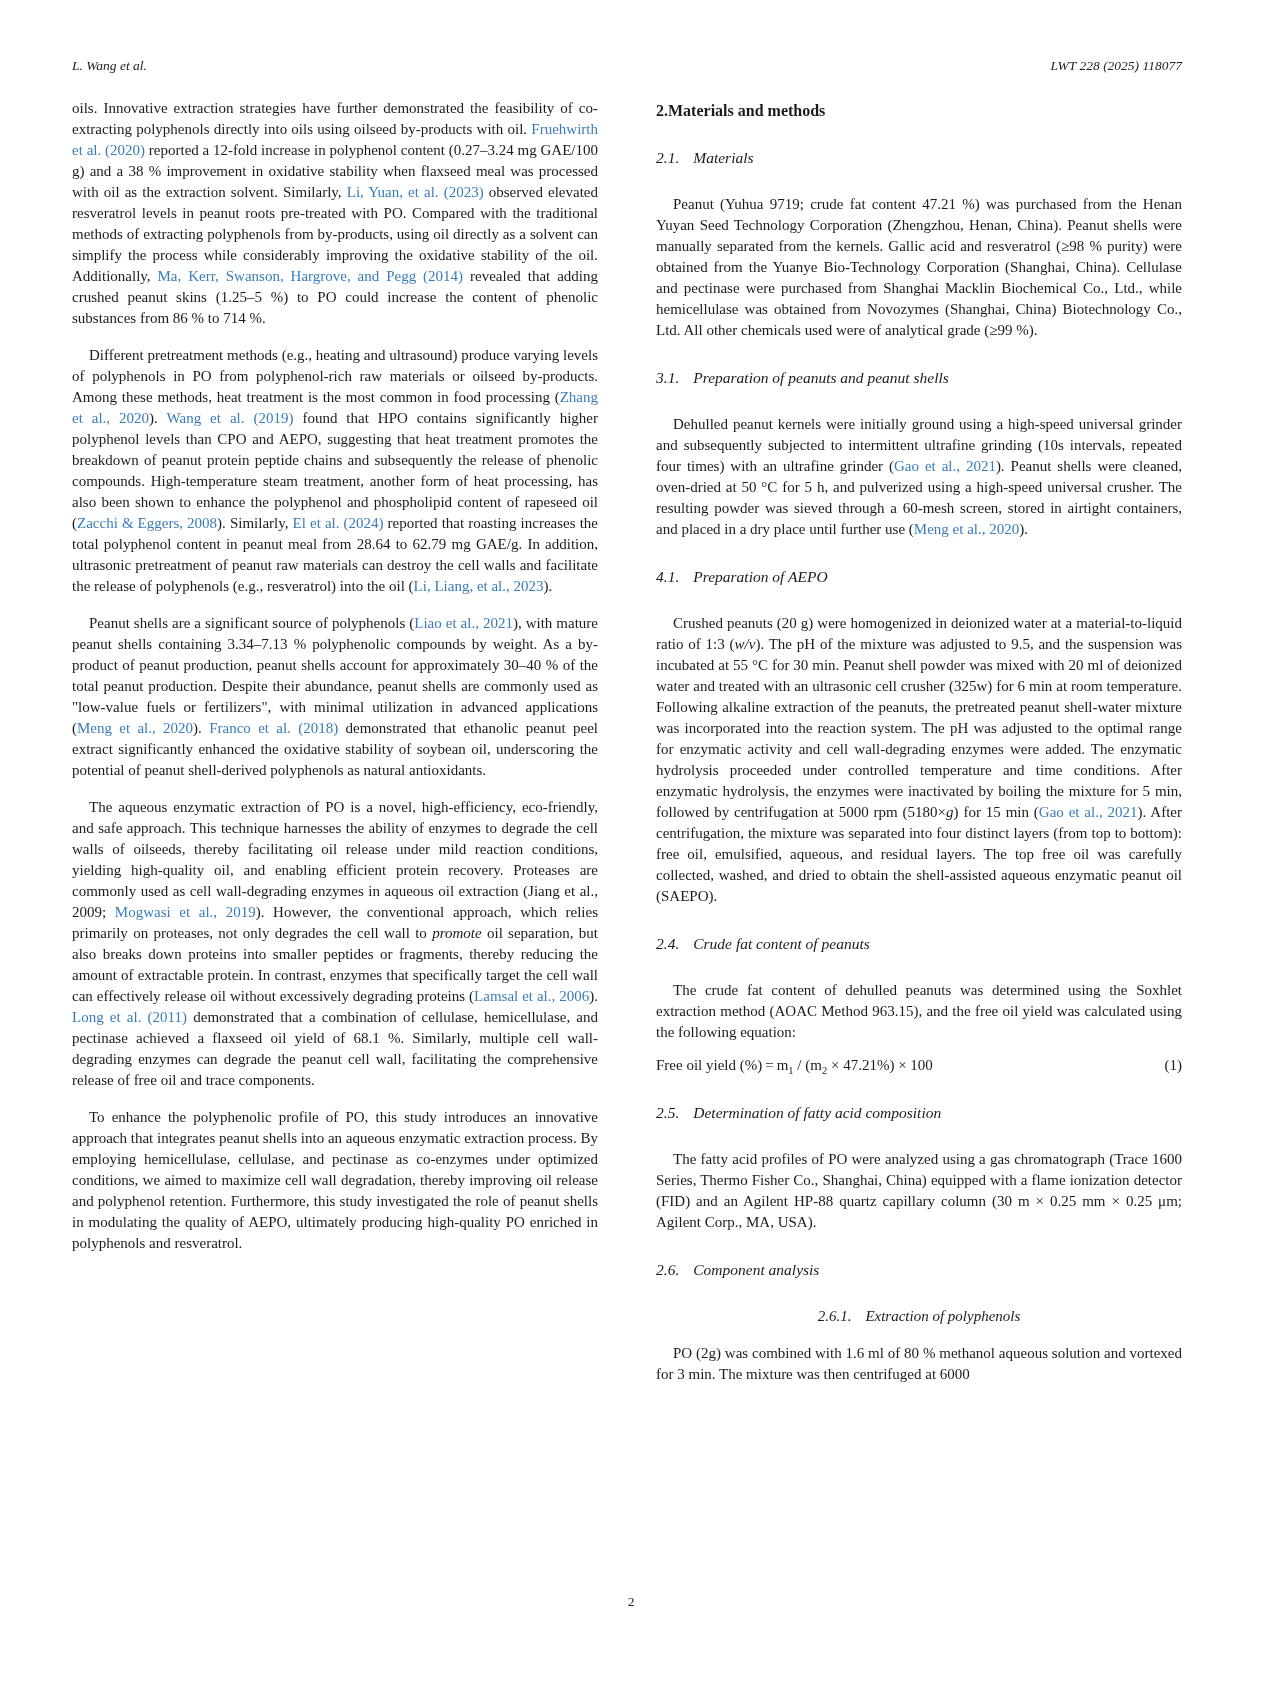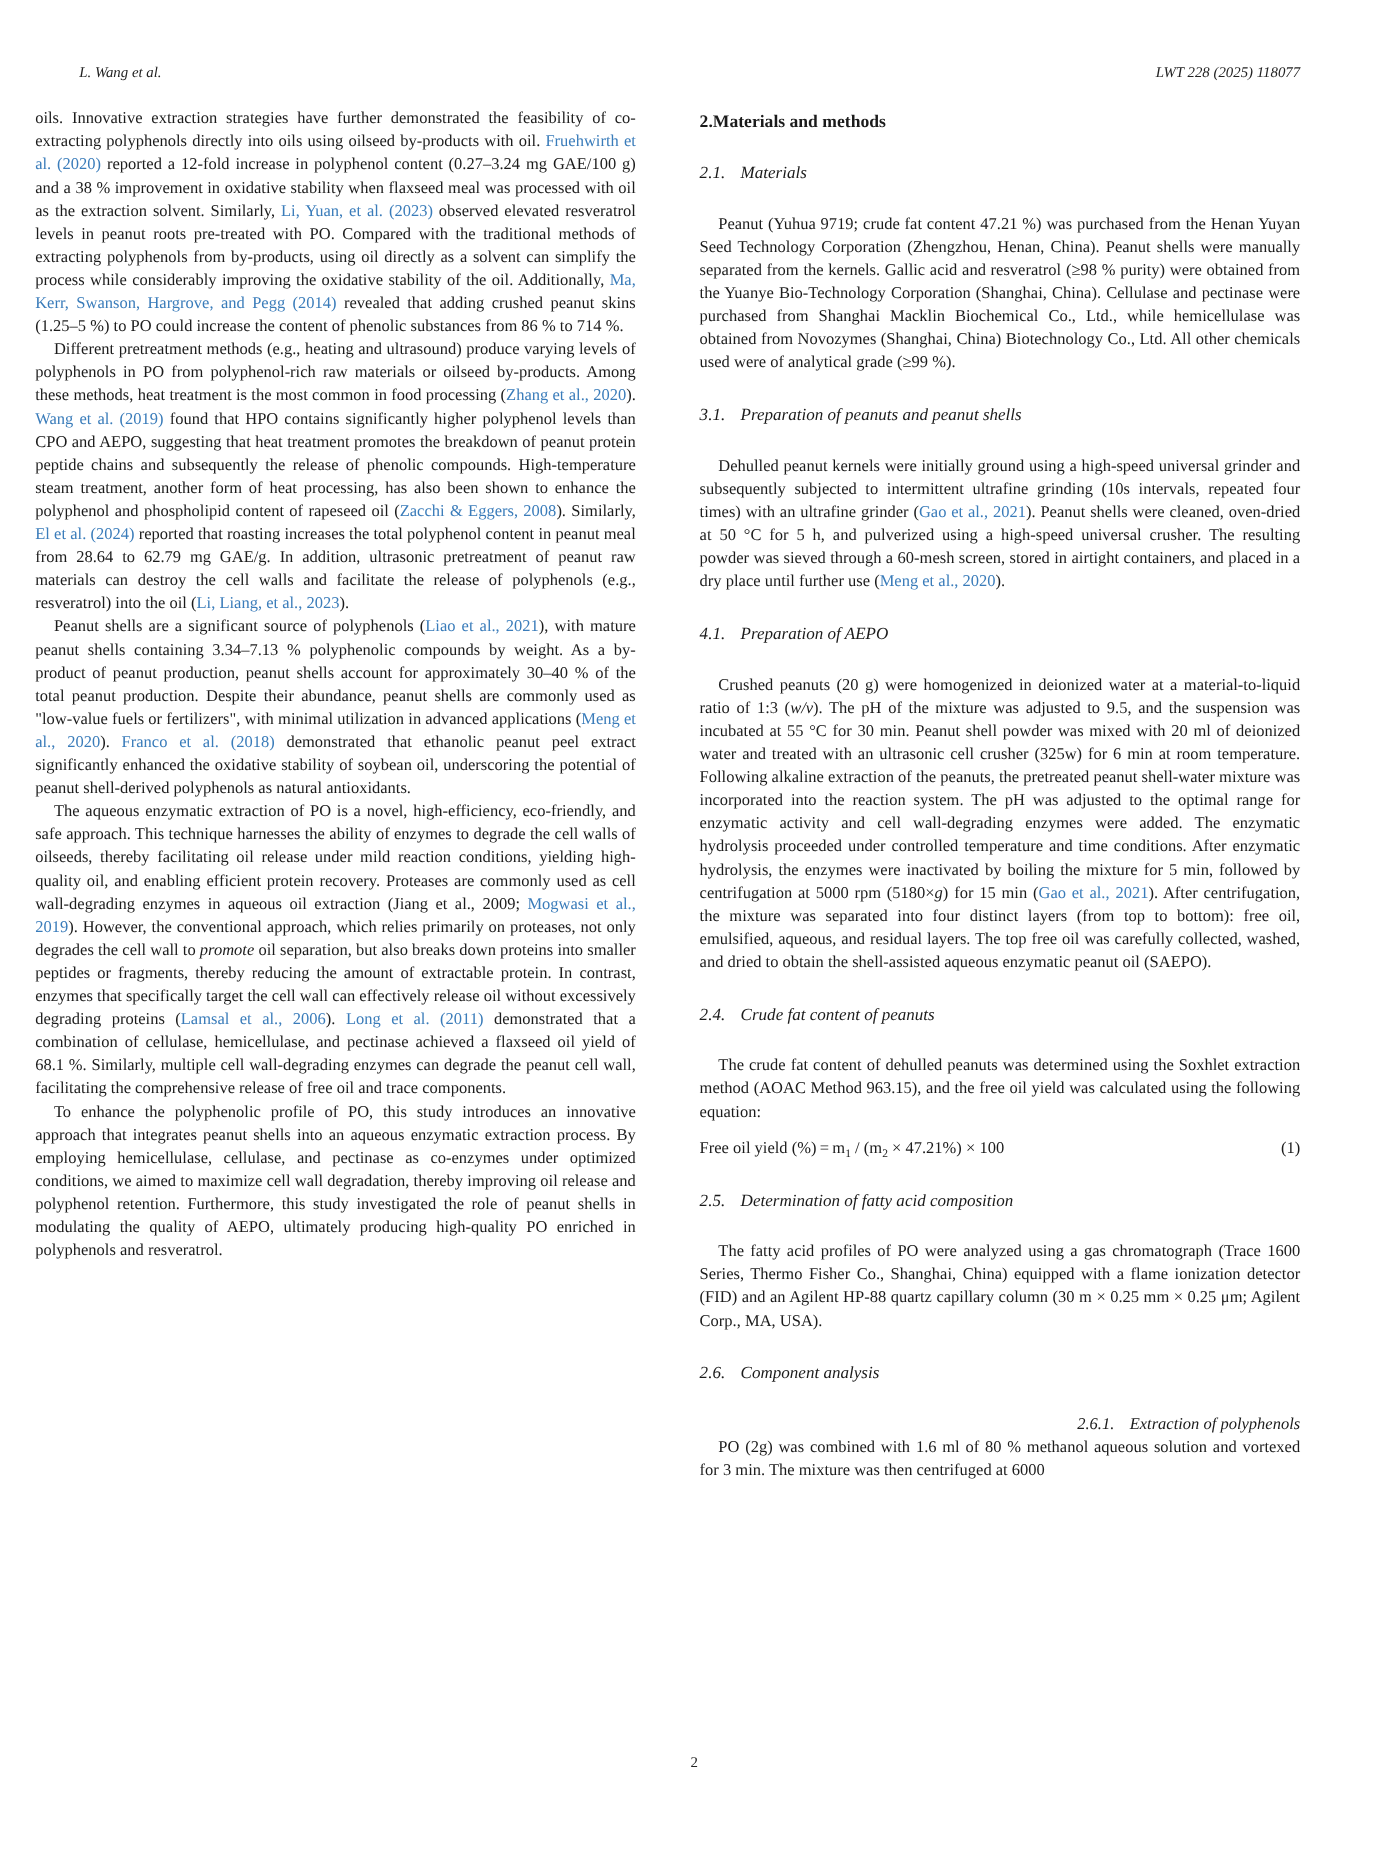"oils. Innovative extraction strategies" .body-cols { padding: 24px 80px 0 32px -> 24px 80px 0 72px }
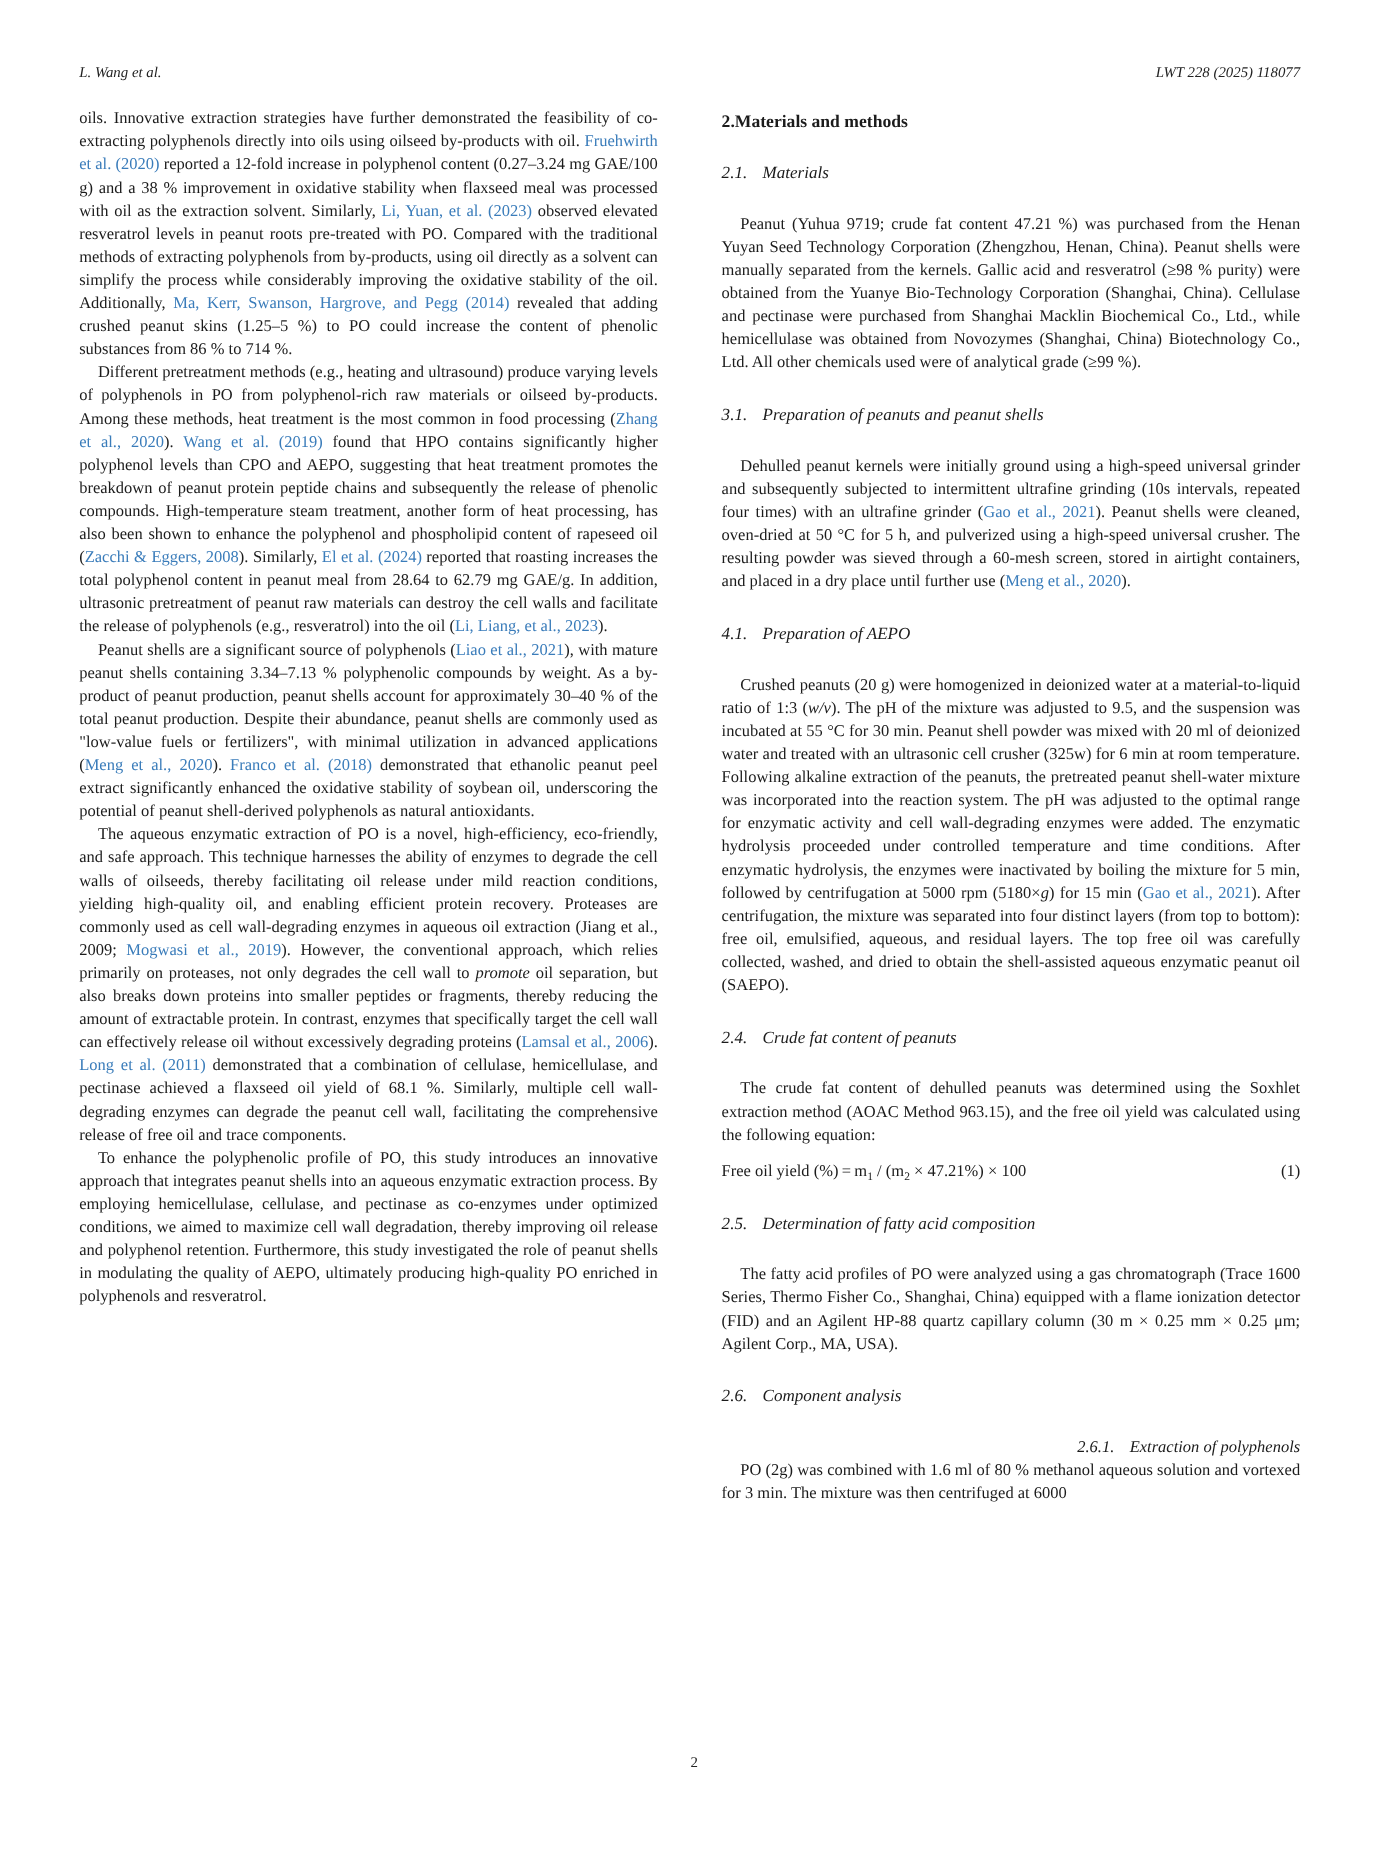"Peanut (Yuhua 9719; crude fat" .para.indent { margin-top: none -> 16px }
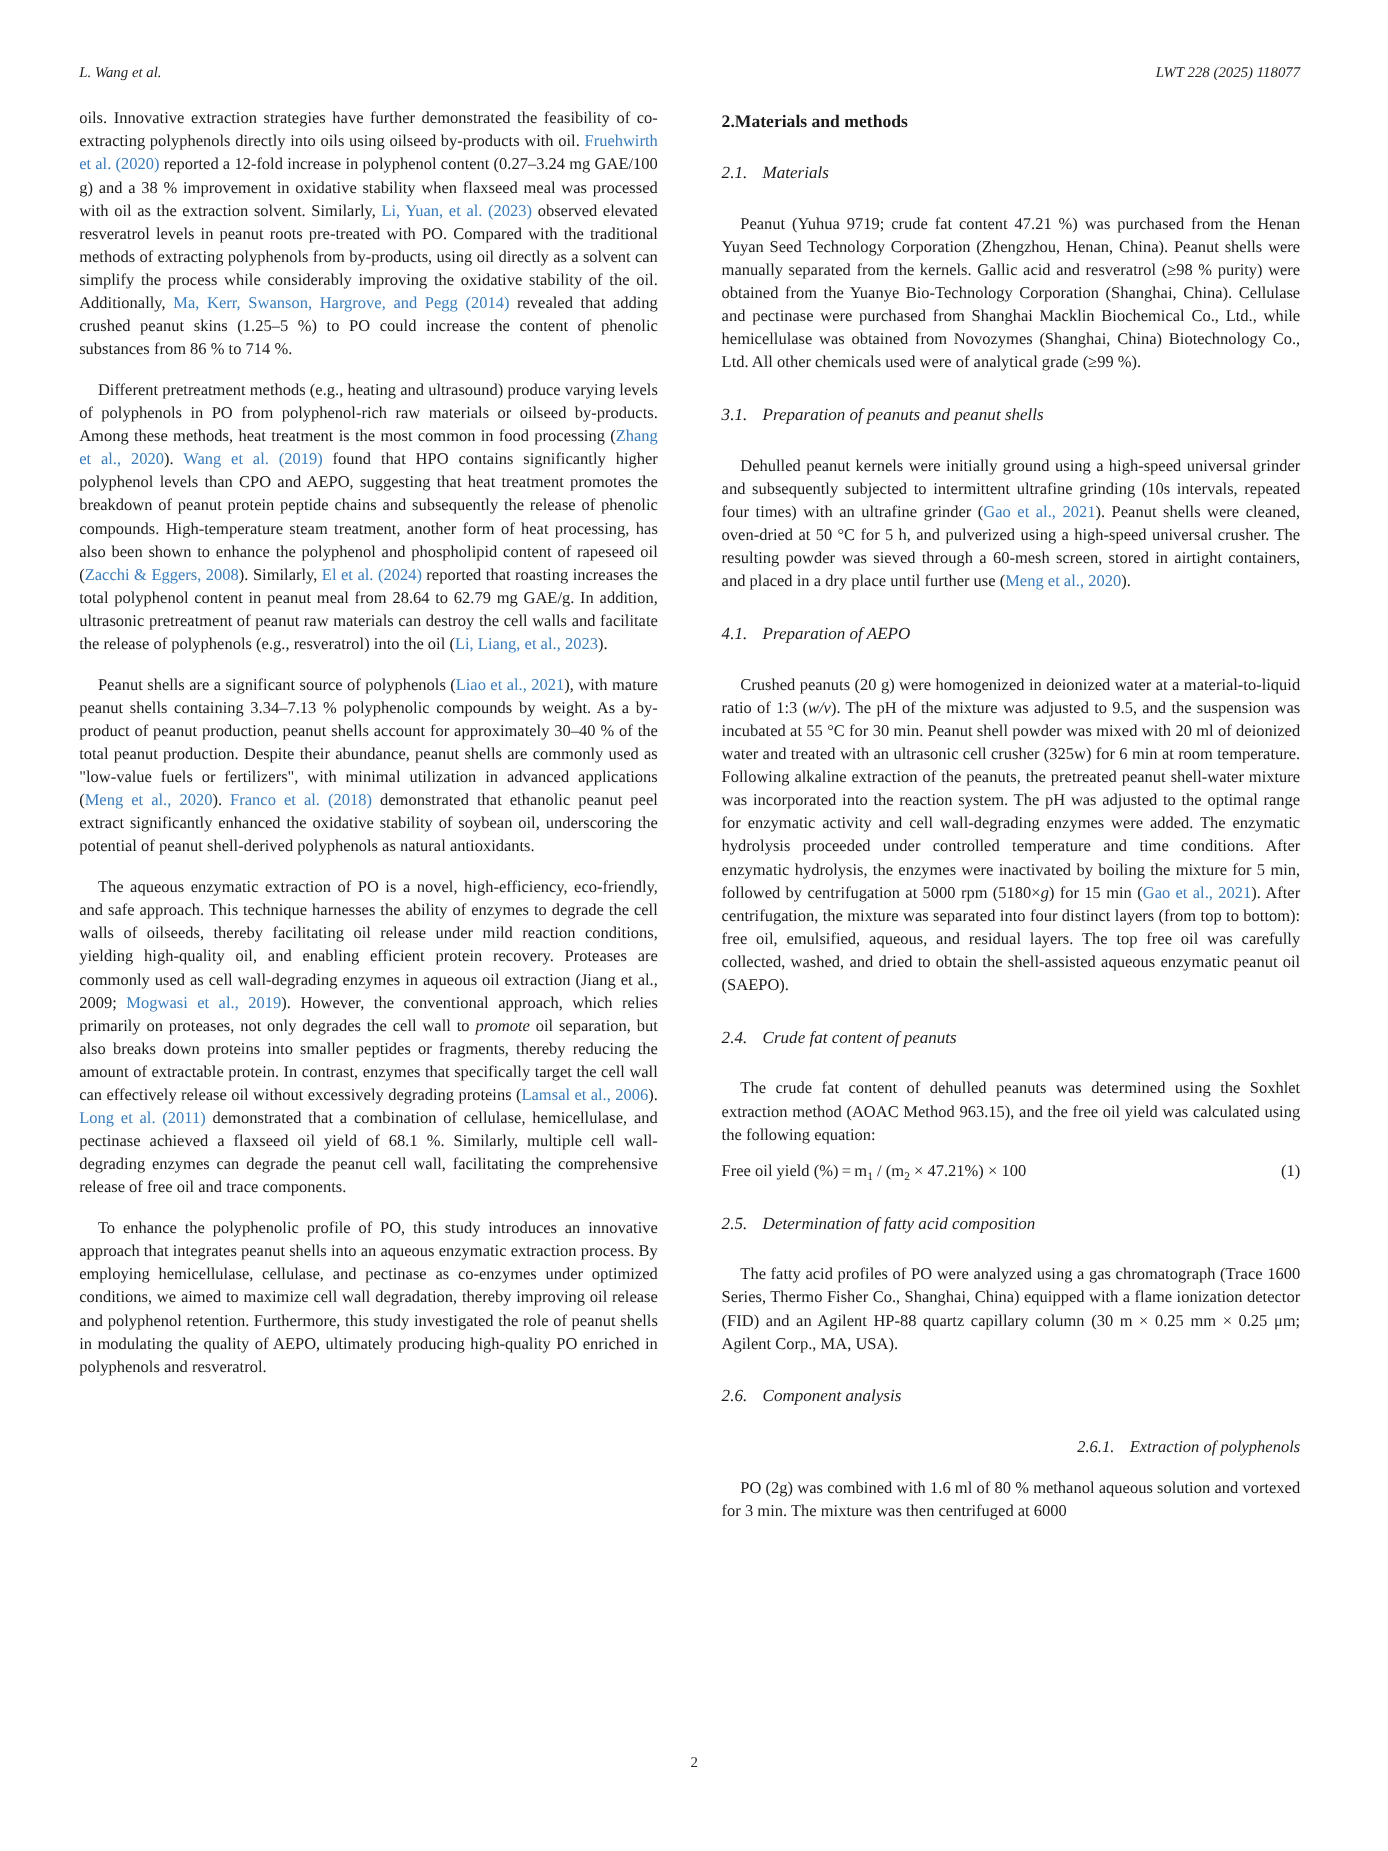"2.6.1. Extraction of polyphenols" .h3 { text-align: right -> center }
